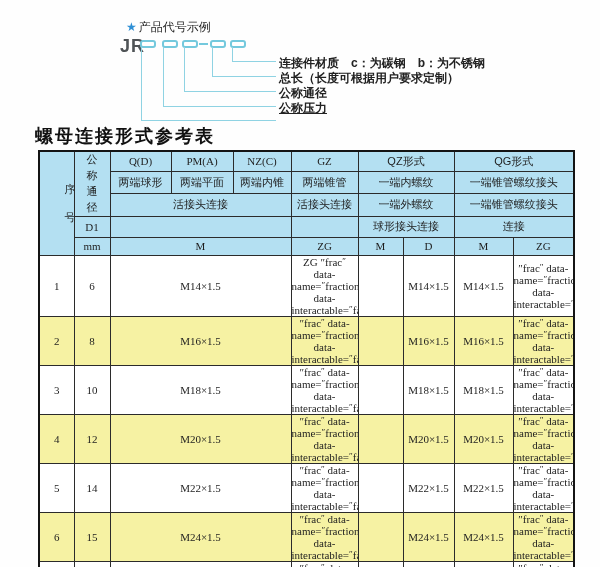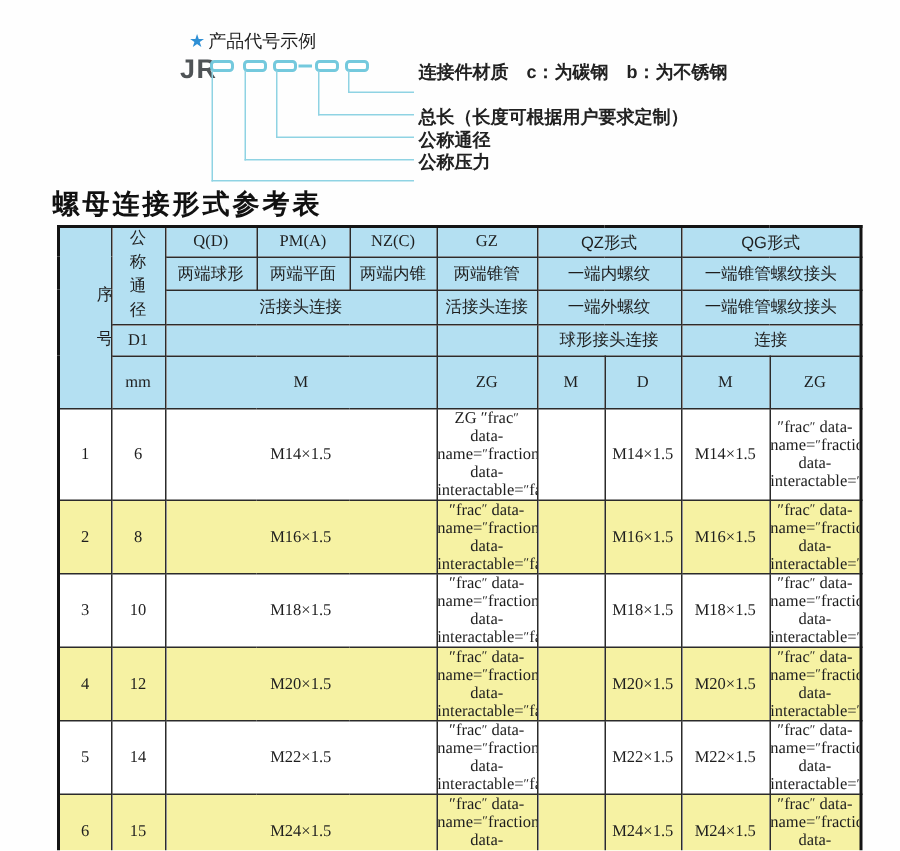"连接件材质 c：为碳钢 b：为不锈钢" .dl1 { top: 40px -> 55px }
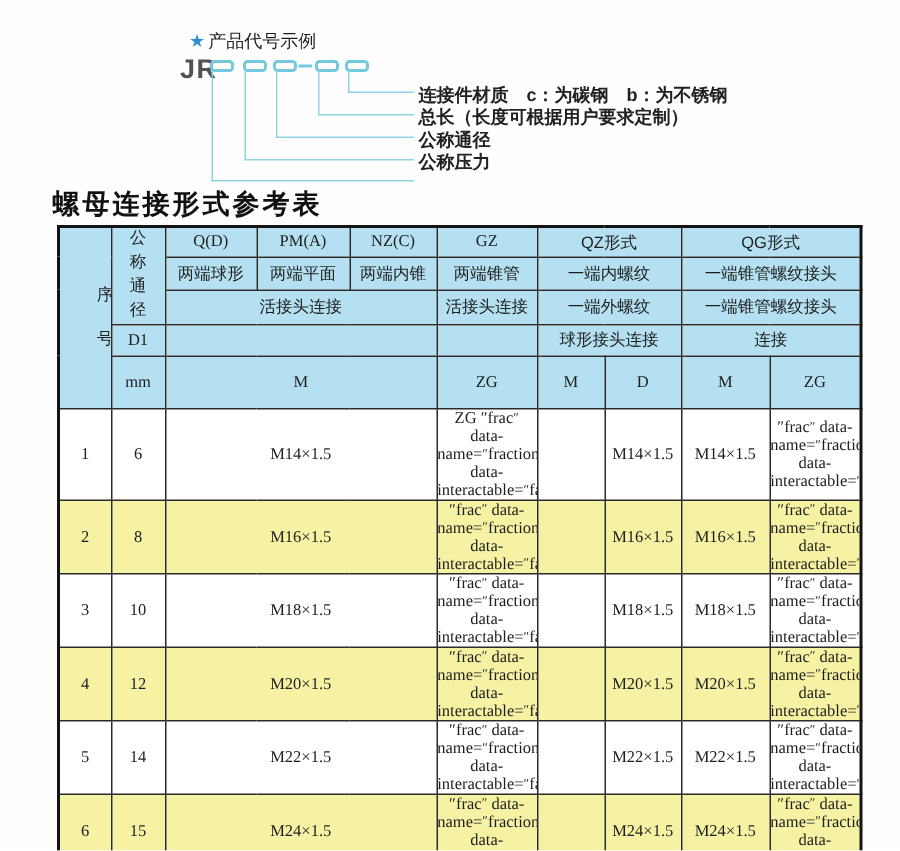"公称压力" .dl4 { text-decoration: none -> underline }
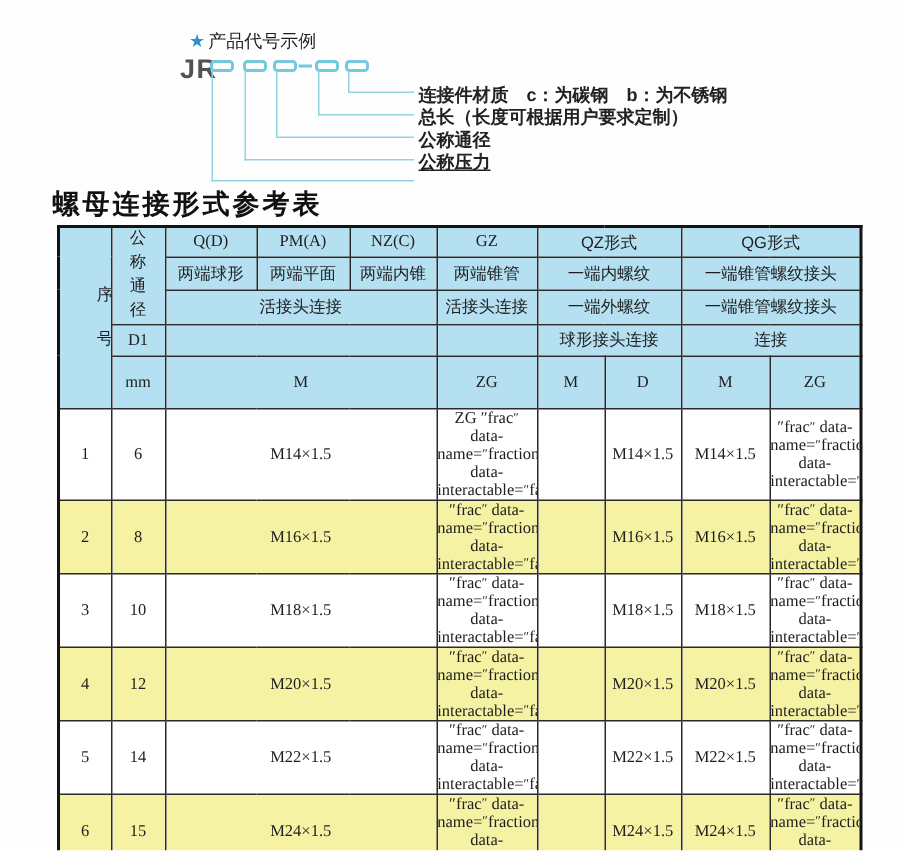"mm" tr { height: 35px -> 18px }
